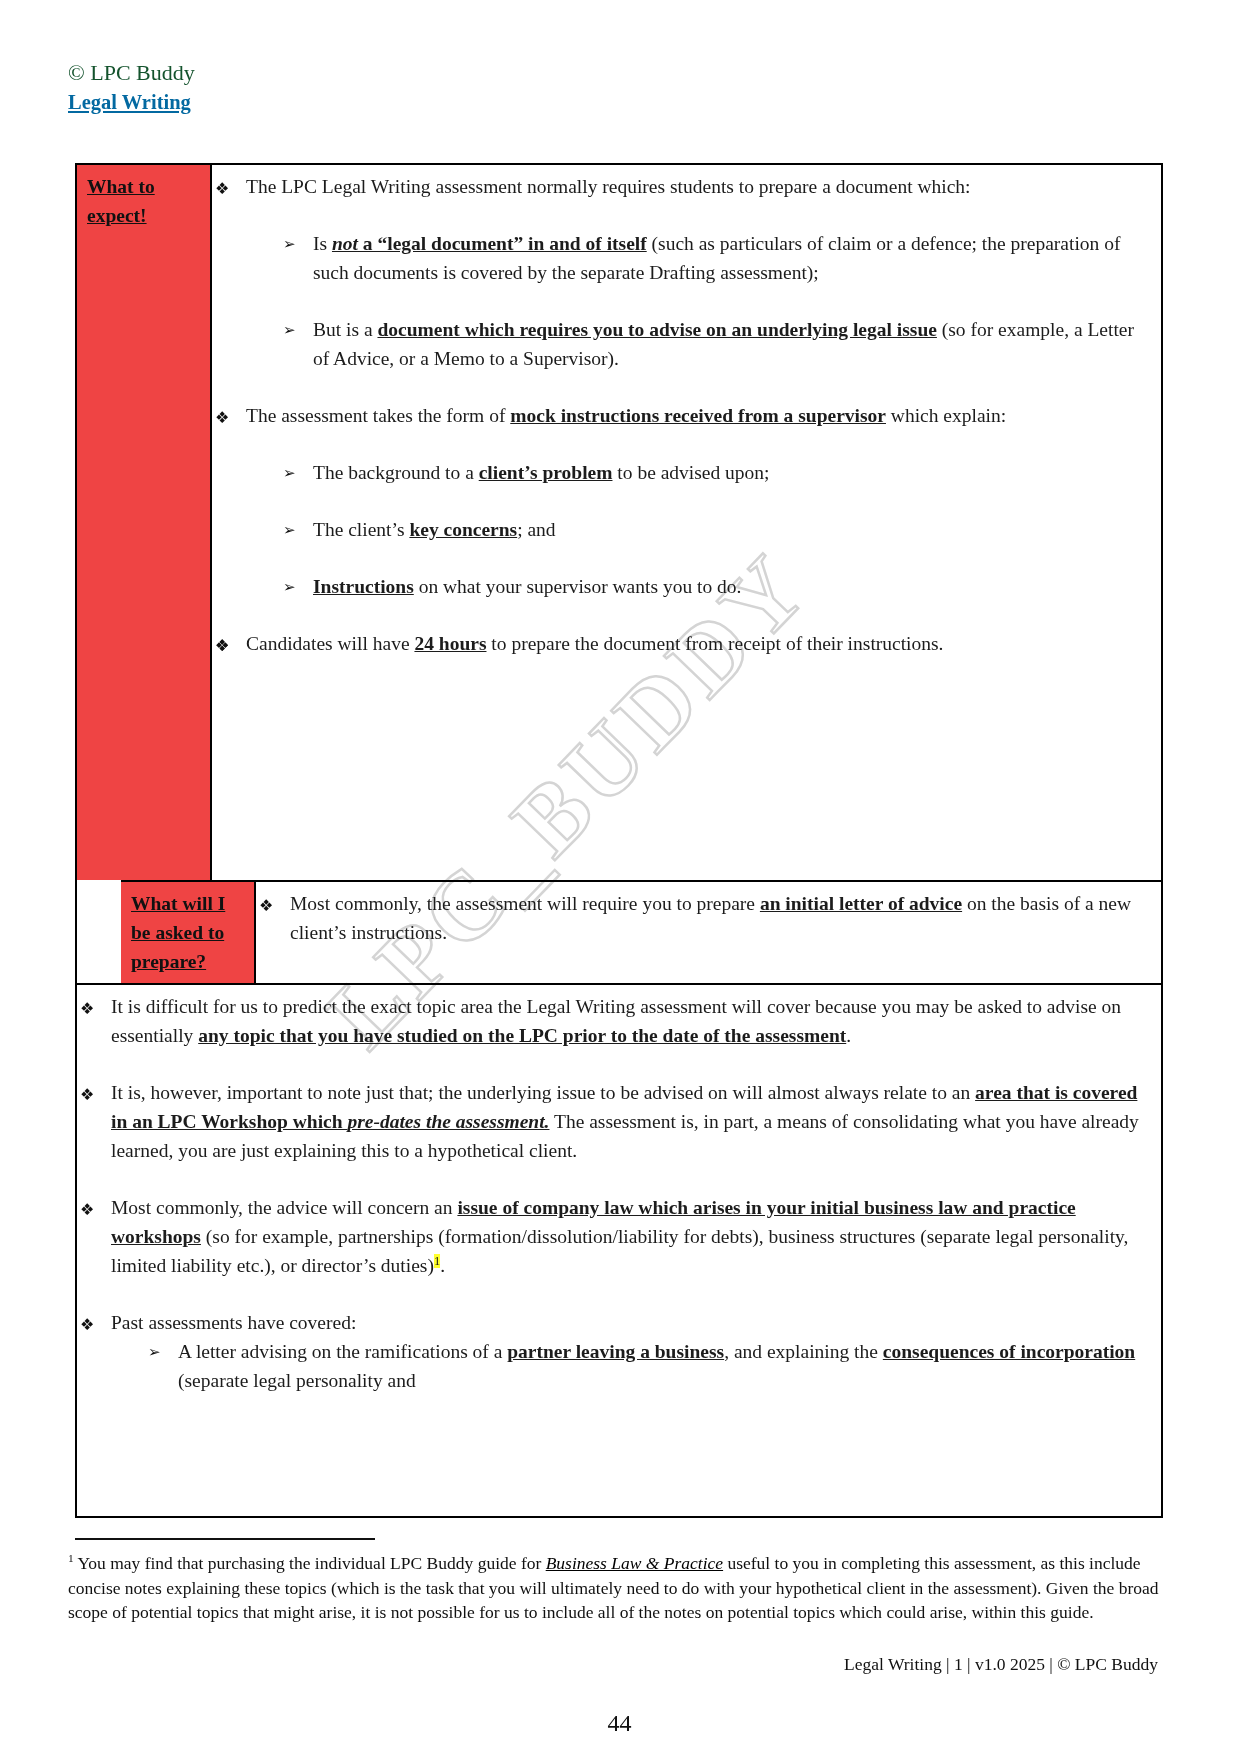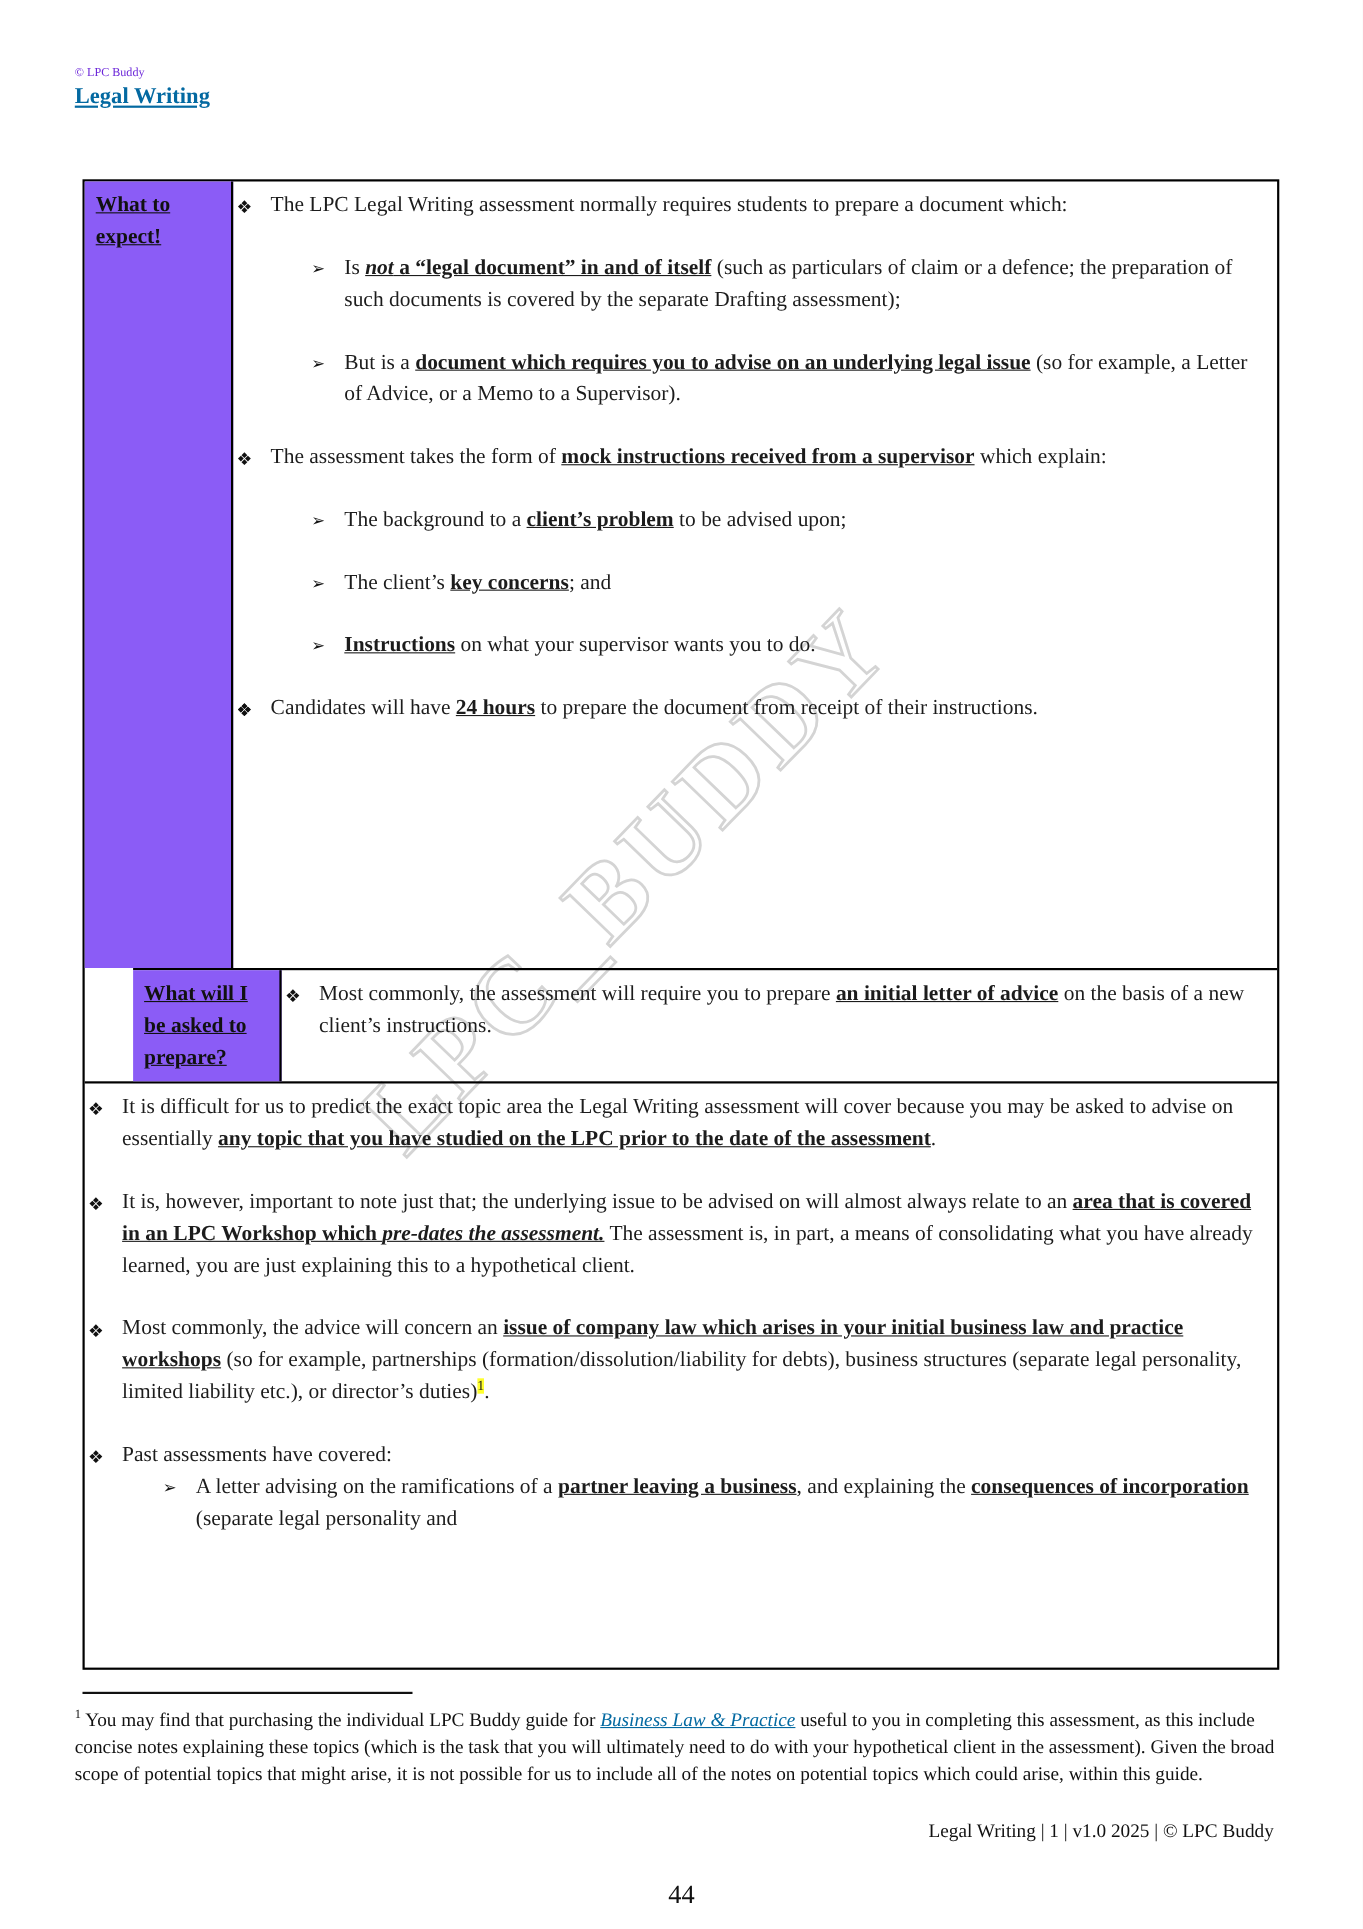"© LPC Buddy" .copyright { color: #6d28d9 -> #14532d; font-size: 11px -> 22px }
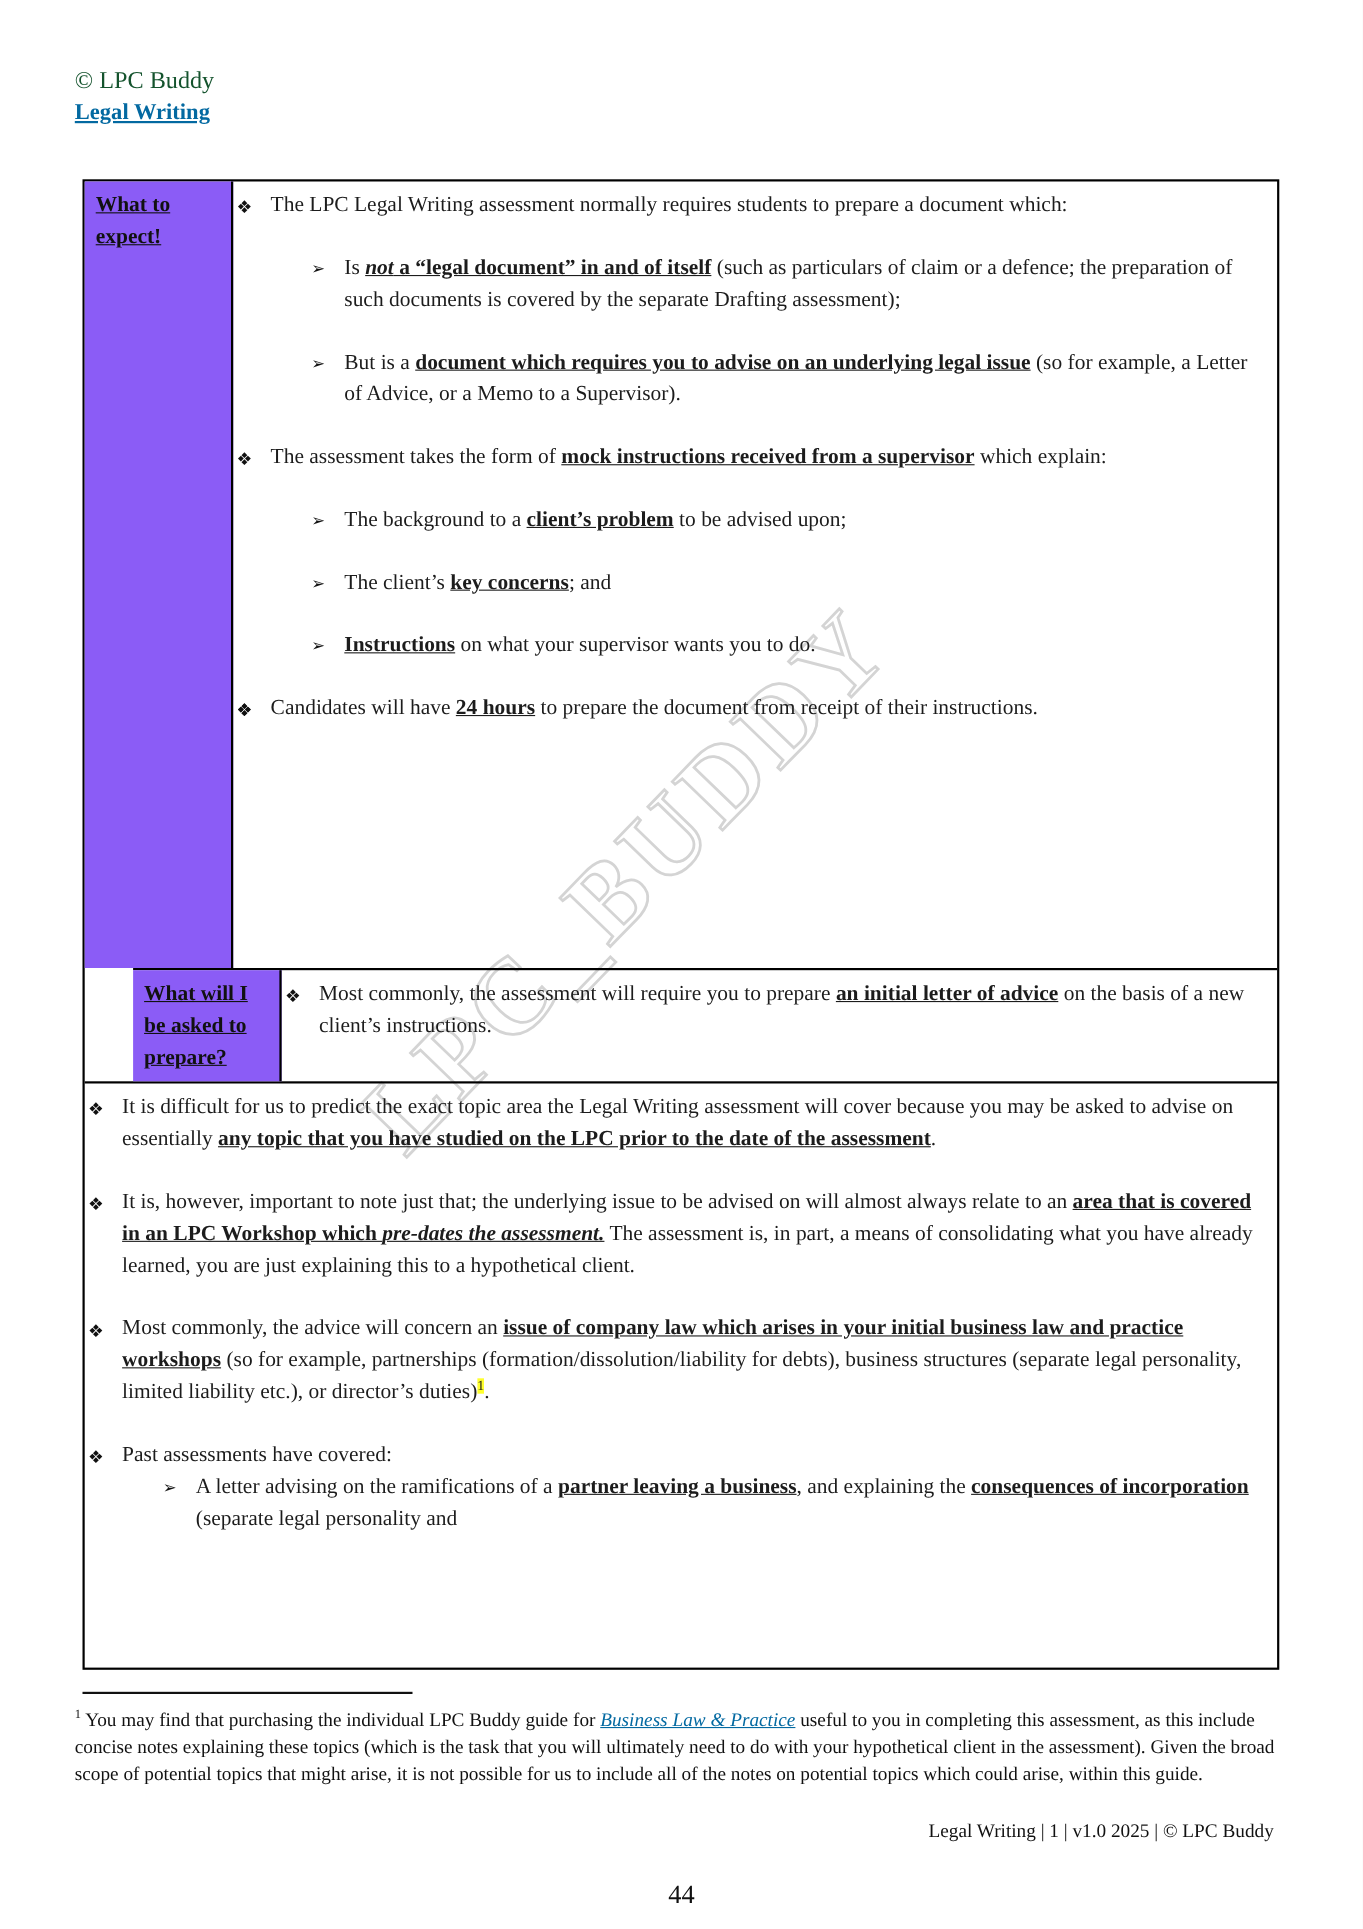"What to expect!" .hcell { background: #8b5cf6 -> #ef4444 }
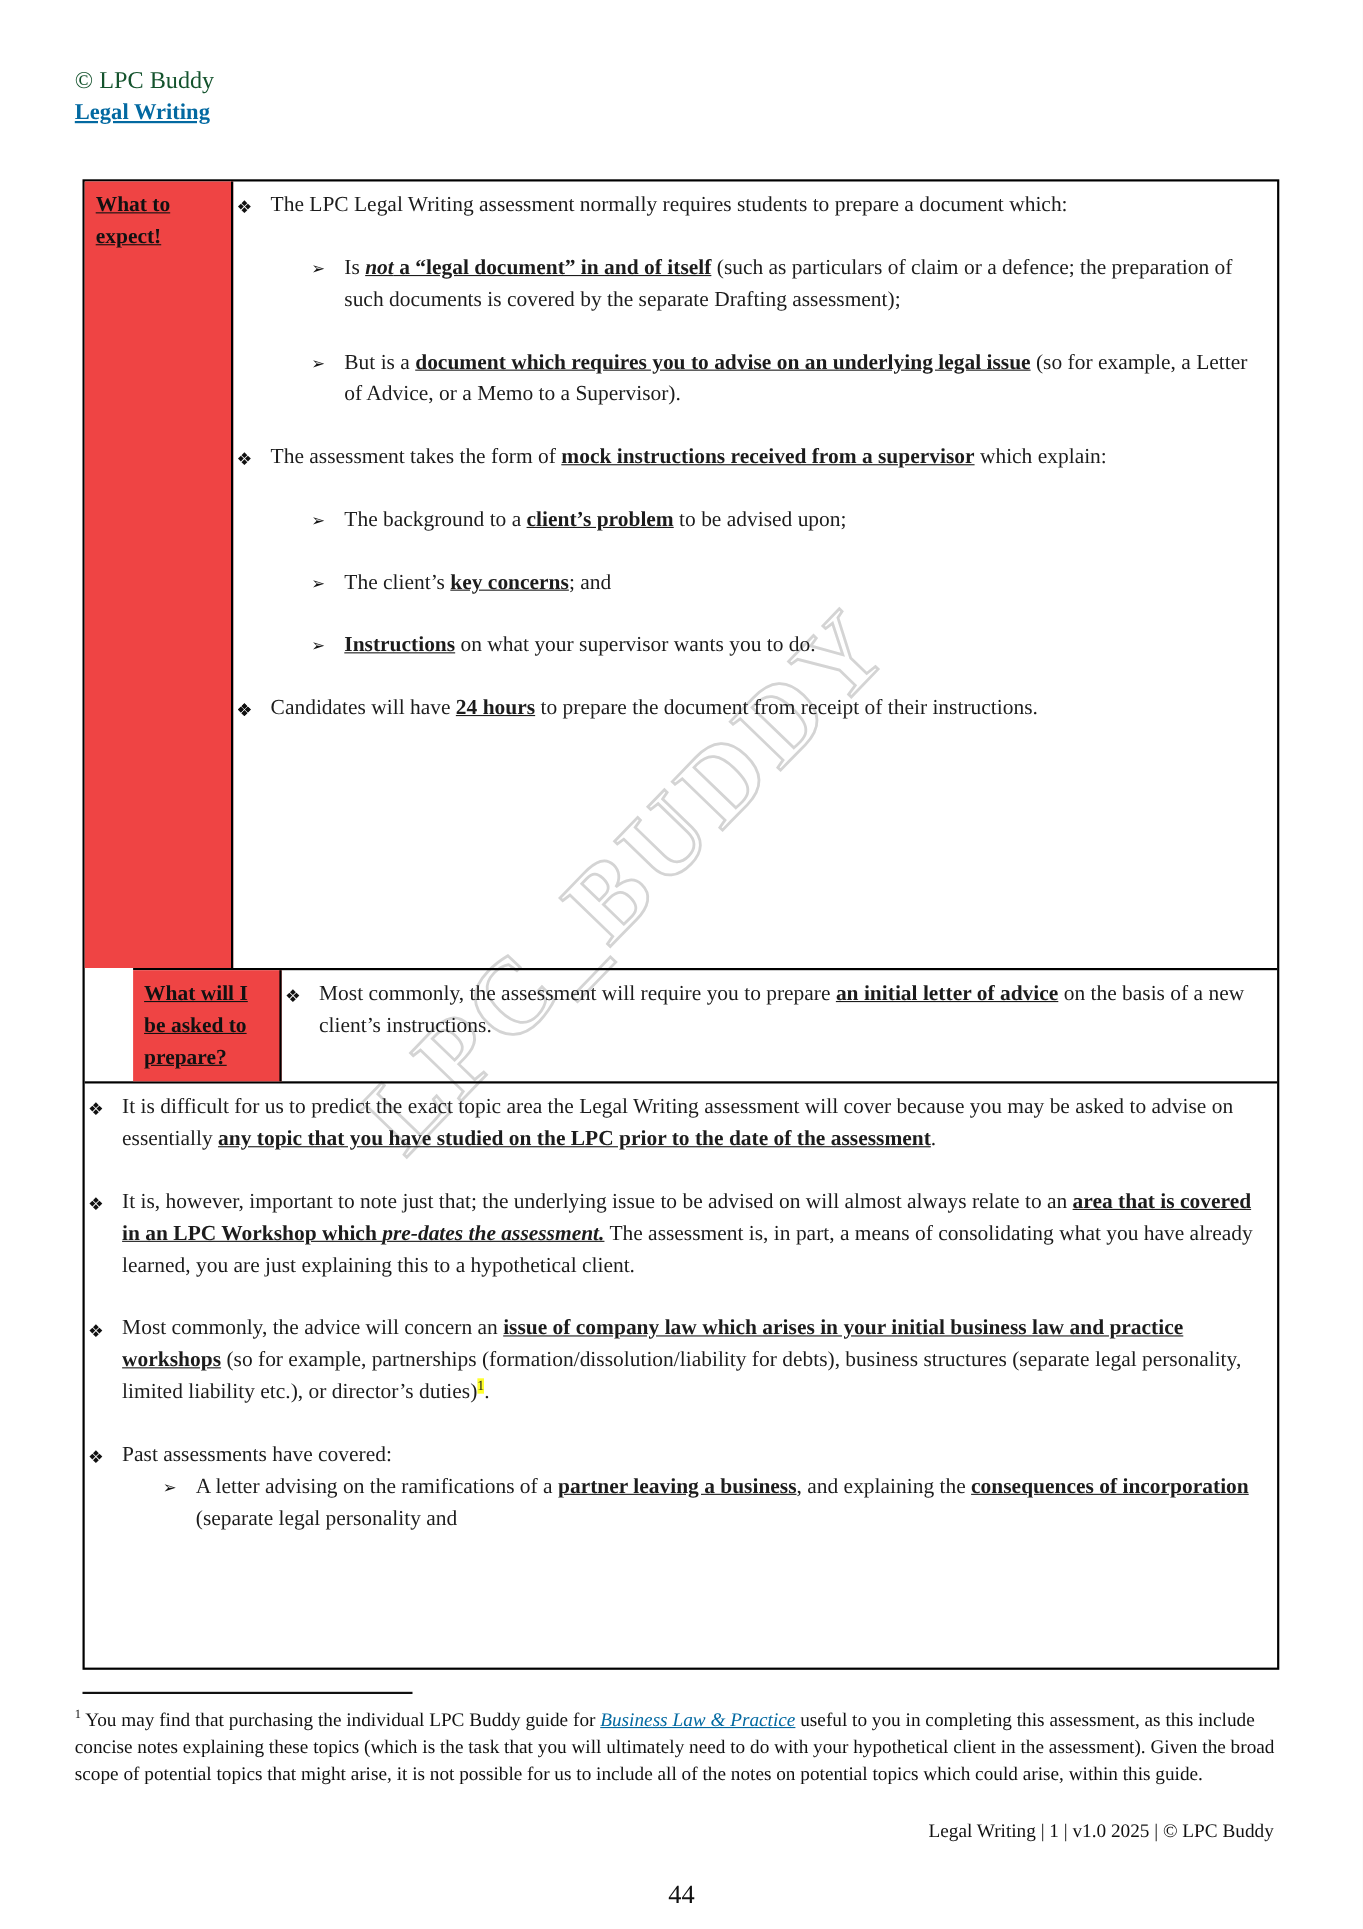"Business Law & Practice" a.link { color: #0369a1 -> #000000 }
